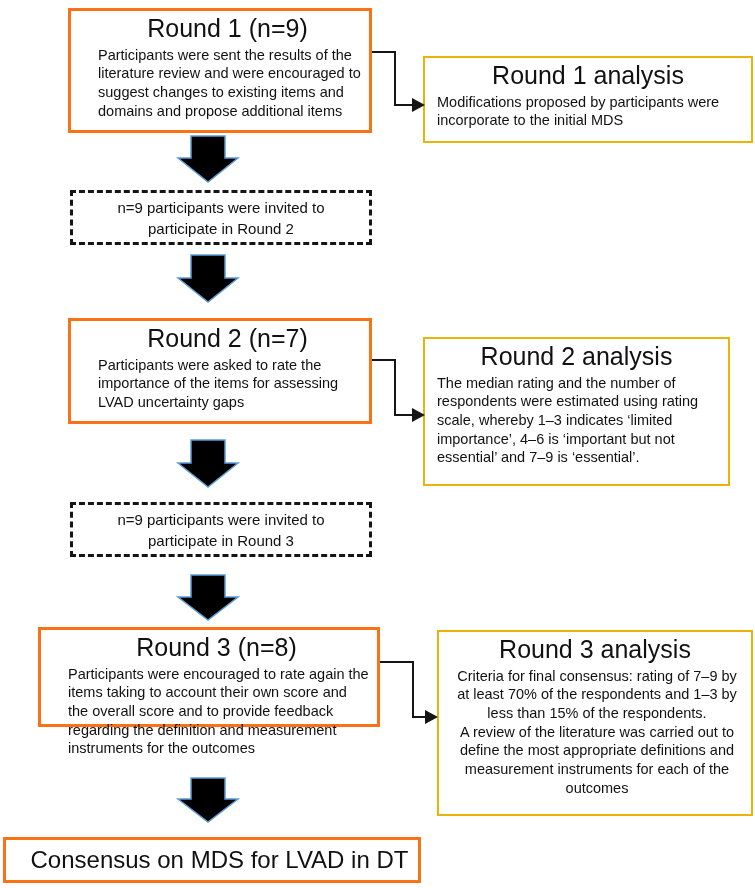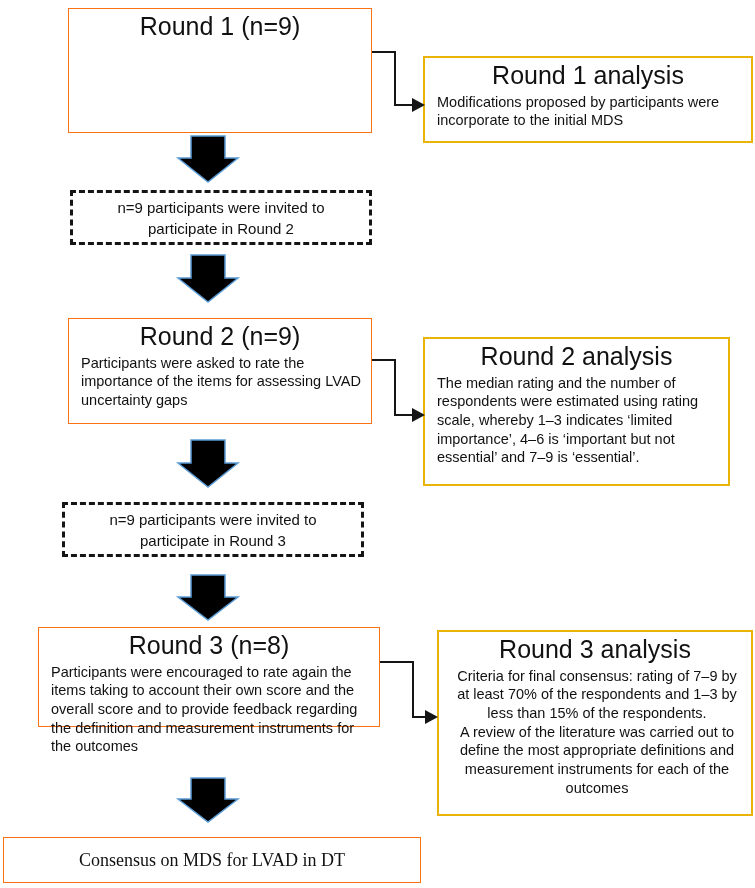"Round 1 (n=9)" .solid { border: 1px solid #f97316 -> 3px solid #f97316; padding-left: none -> 15px }
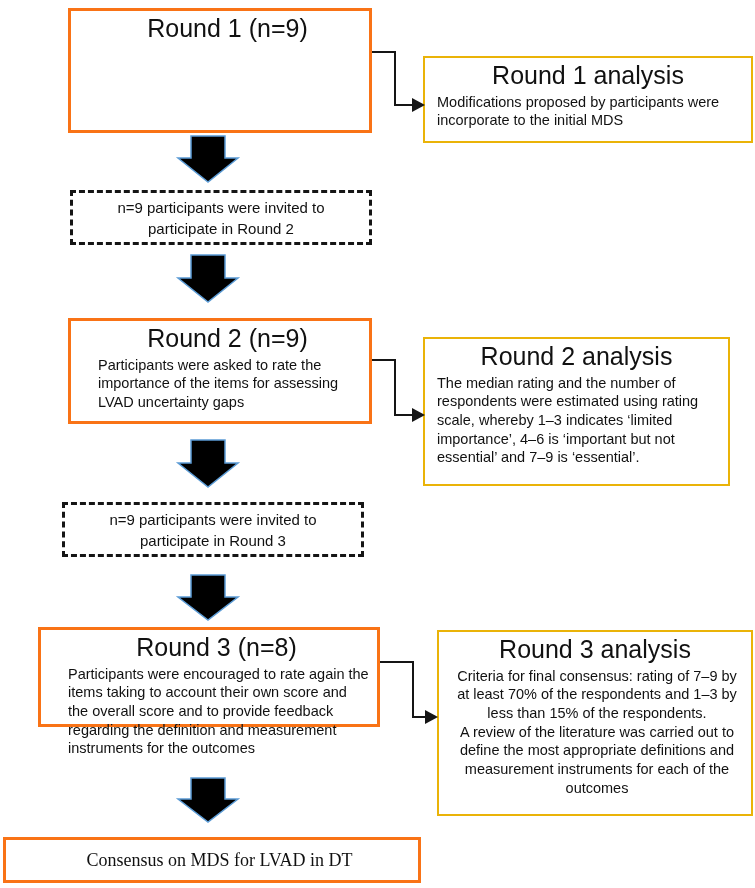"Participants were sent the results" div.body-text { html: none -> <div>Participants were sent the results of the literature review and were encouraged to suggest changes to existing items and domains and propose additional items</div> }
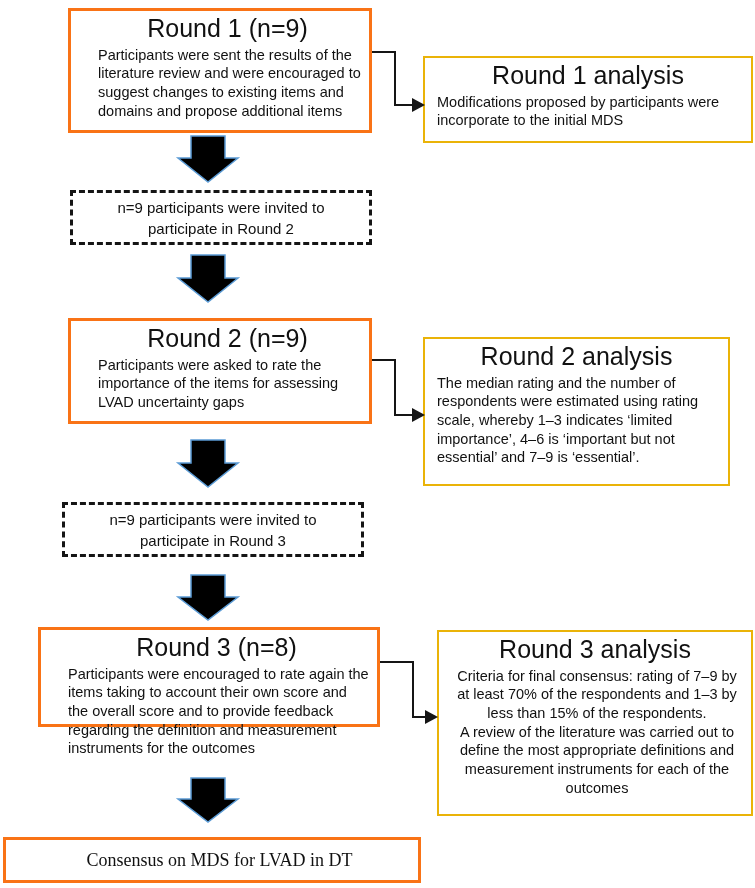"Round 2 (n=9)" div.heading { text: 9 -> 7 }
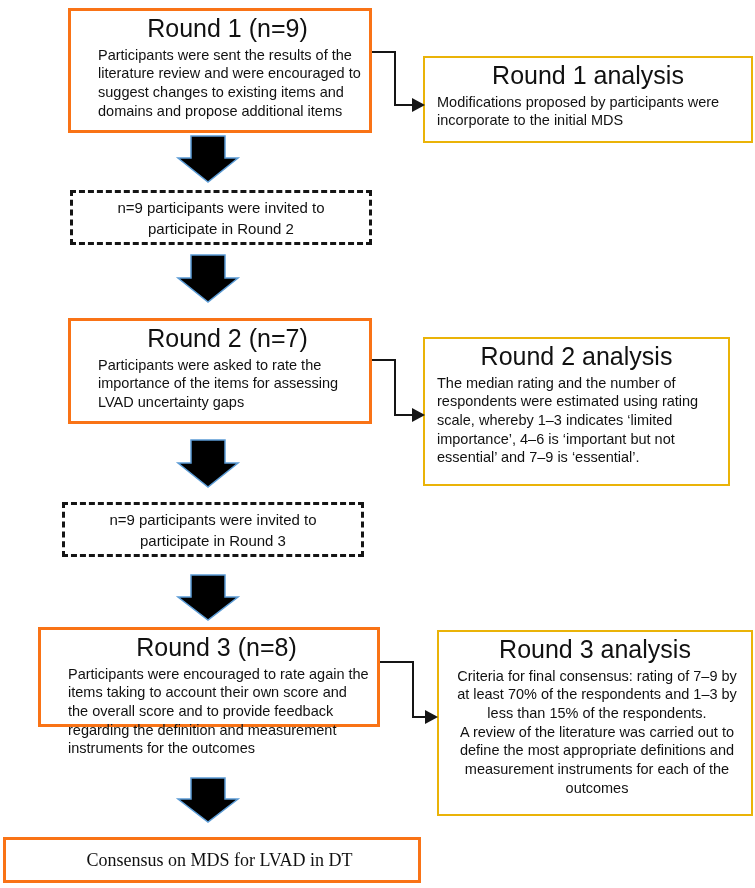"n=9 participants were invited to participate in Round 3" #invite3 { left: 62px -> 70px }
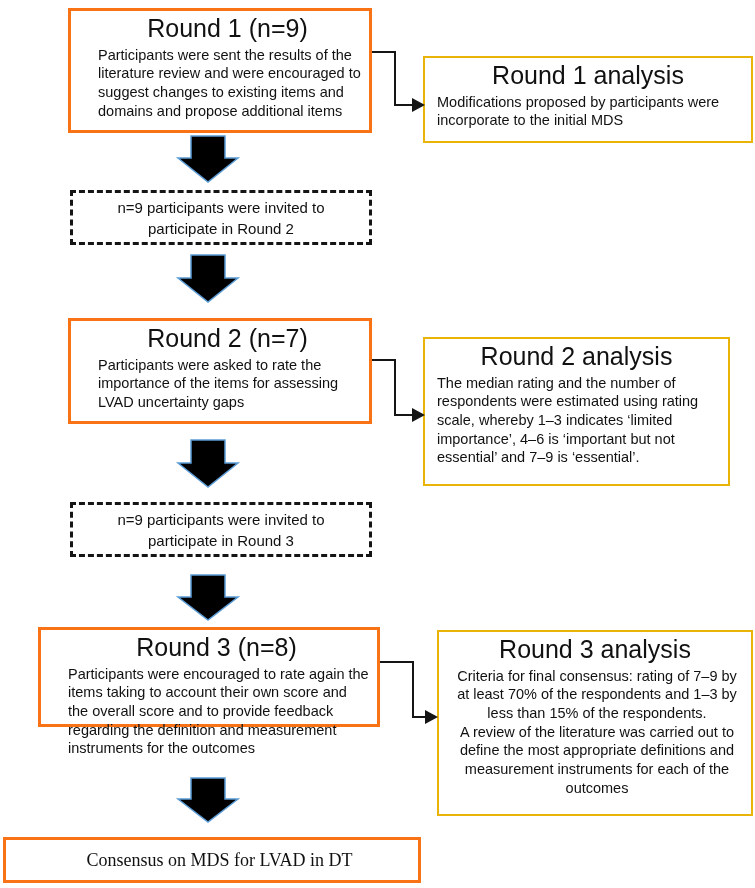"Consensus on MDS for LVAD" #consensus { font-family: Liberation Serif, serif -> none; font-size: 18px -> 24px }
